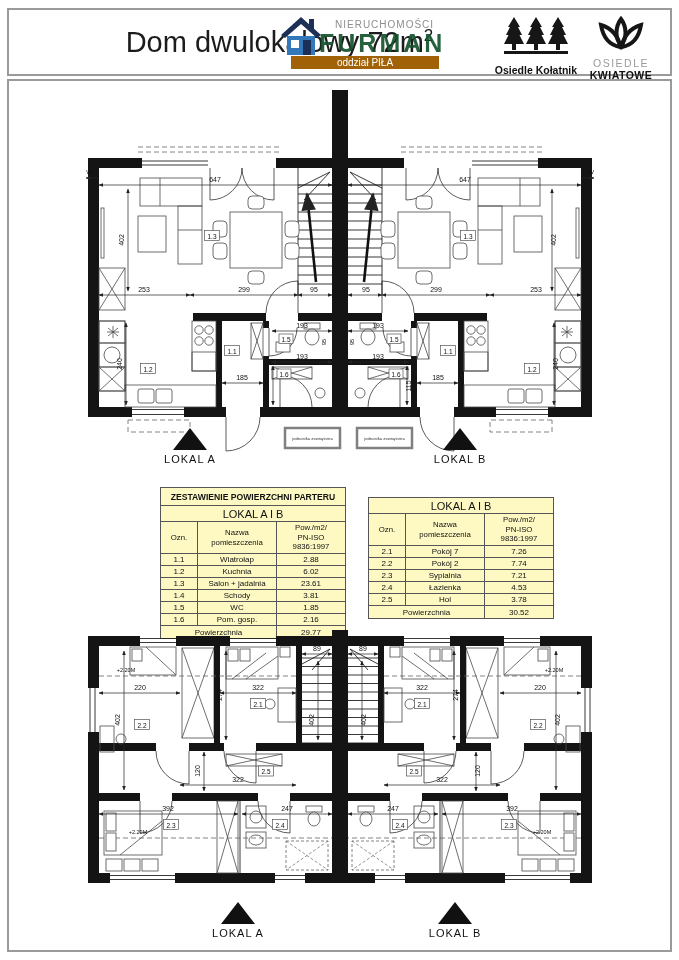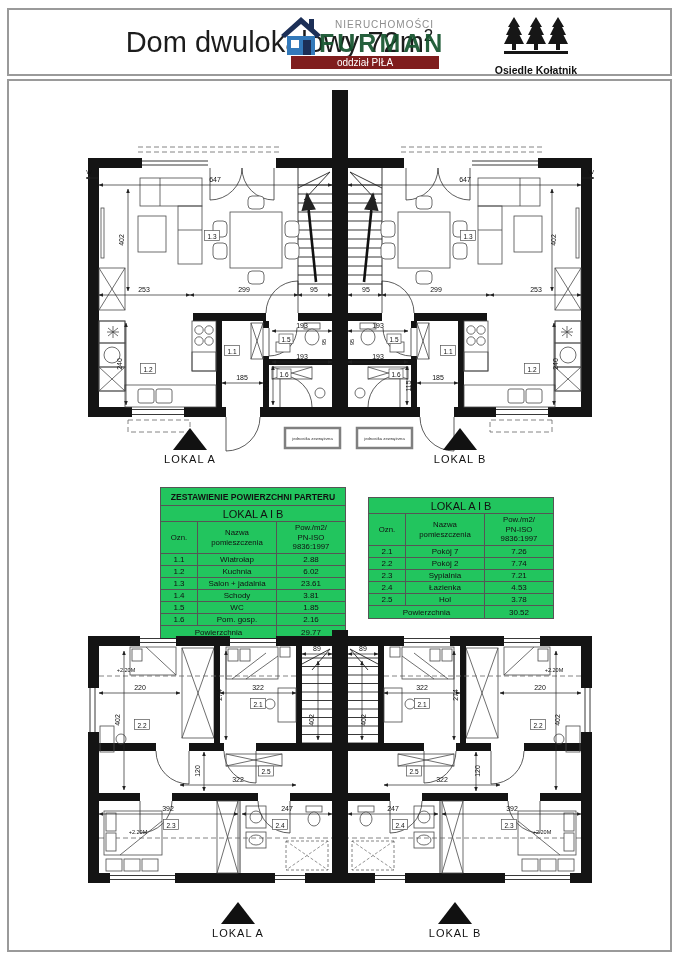"oddział PIŁA" .wm-t3 { background: #7f1d1d -> #a16207 }
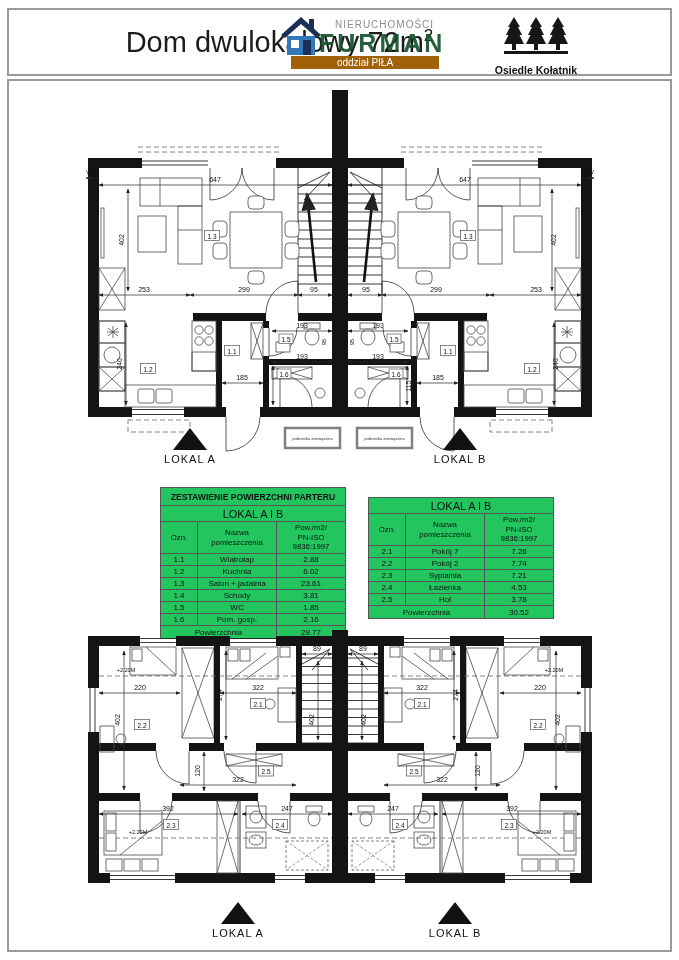"OSIEDLE" div.logo-flower { html: none -> <div> <svg> <g> <path></path> <path></path> <path></path> </g> </svg> <div>OSIEDLE</div> <div>KWIATOWE</div> </div> }
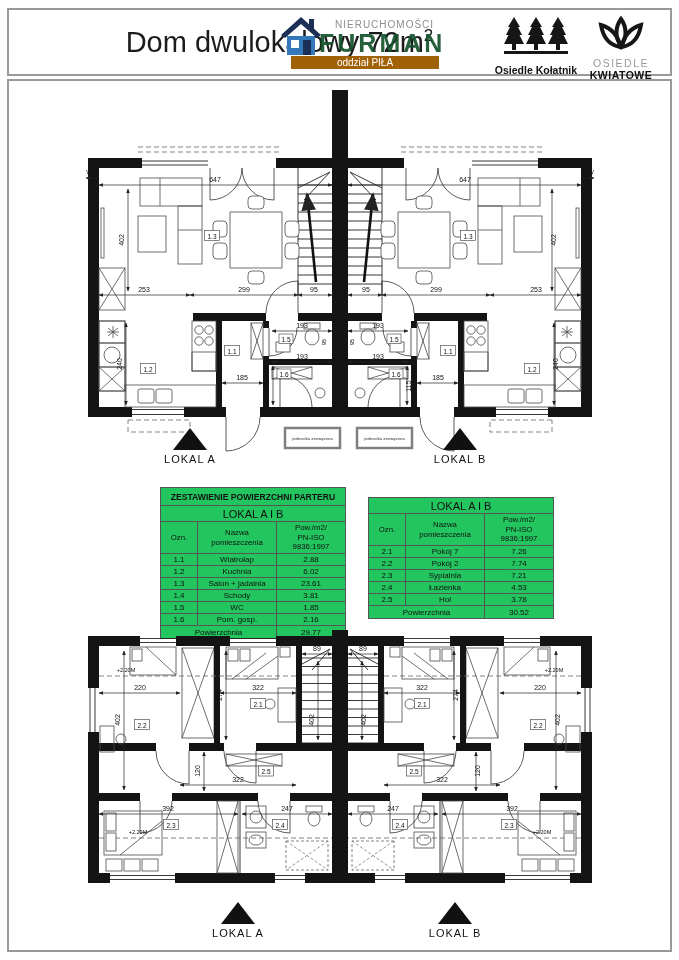"ZESTAWIENIE POWIERZCHNI PARTERU" table.area { background: #22c55e -> #fef9c3 }
